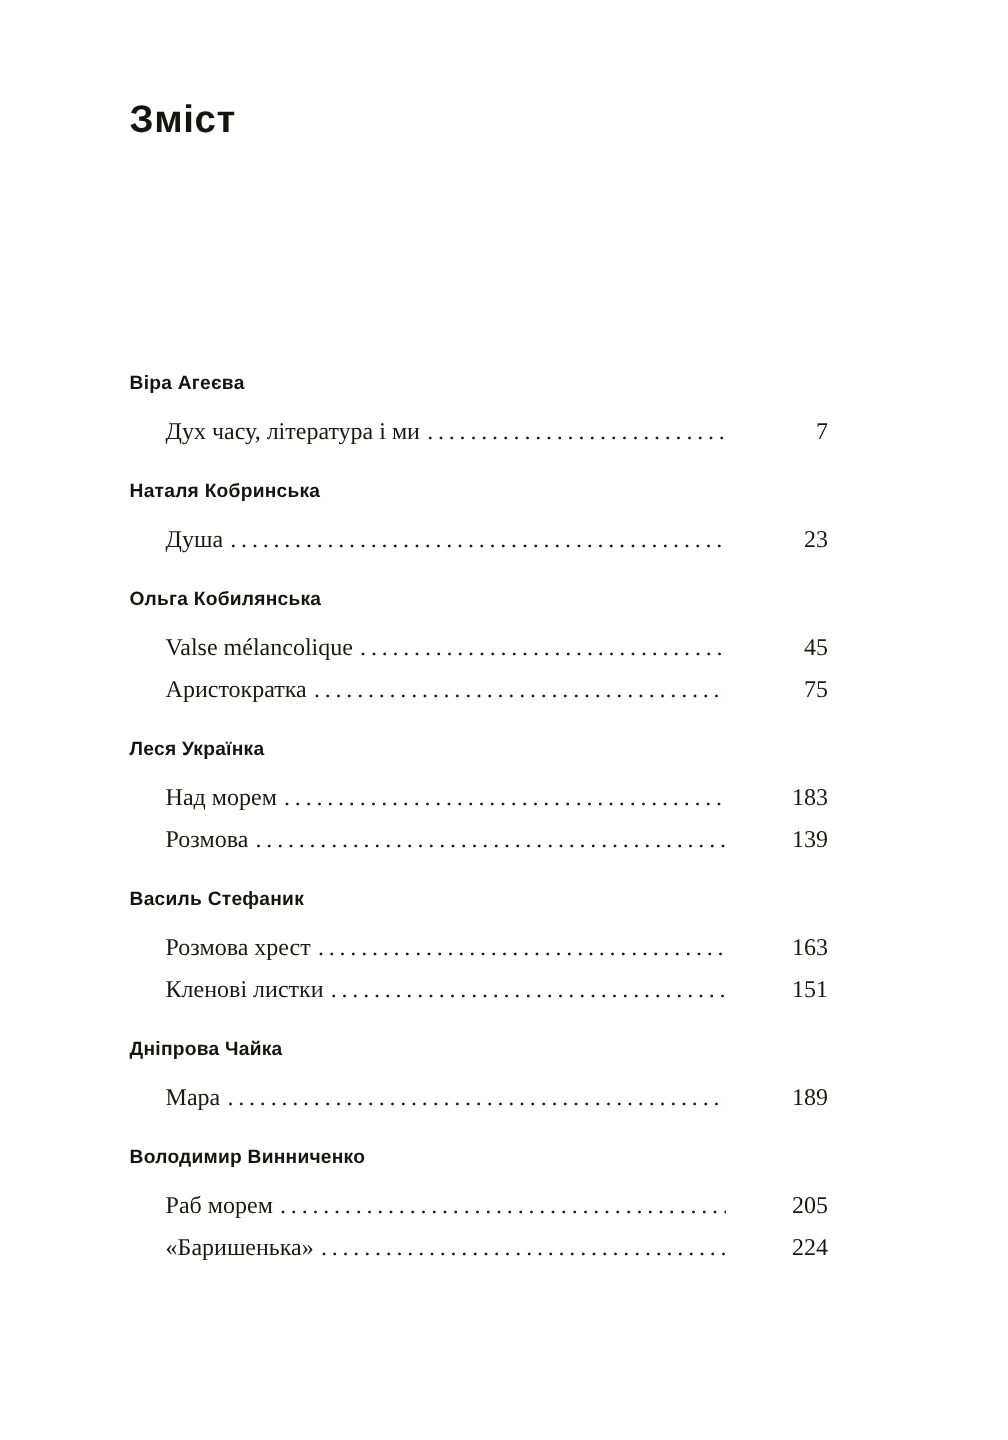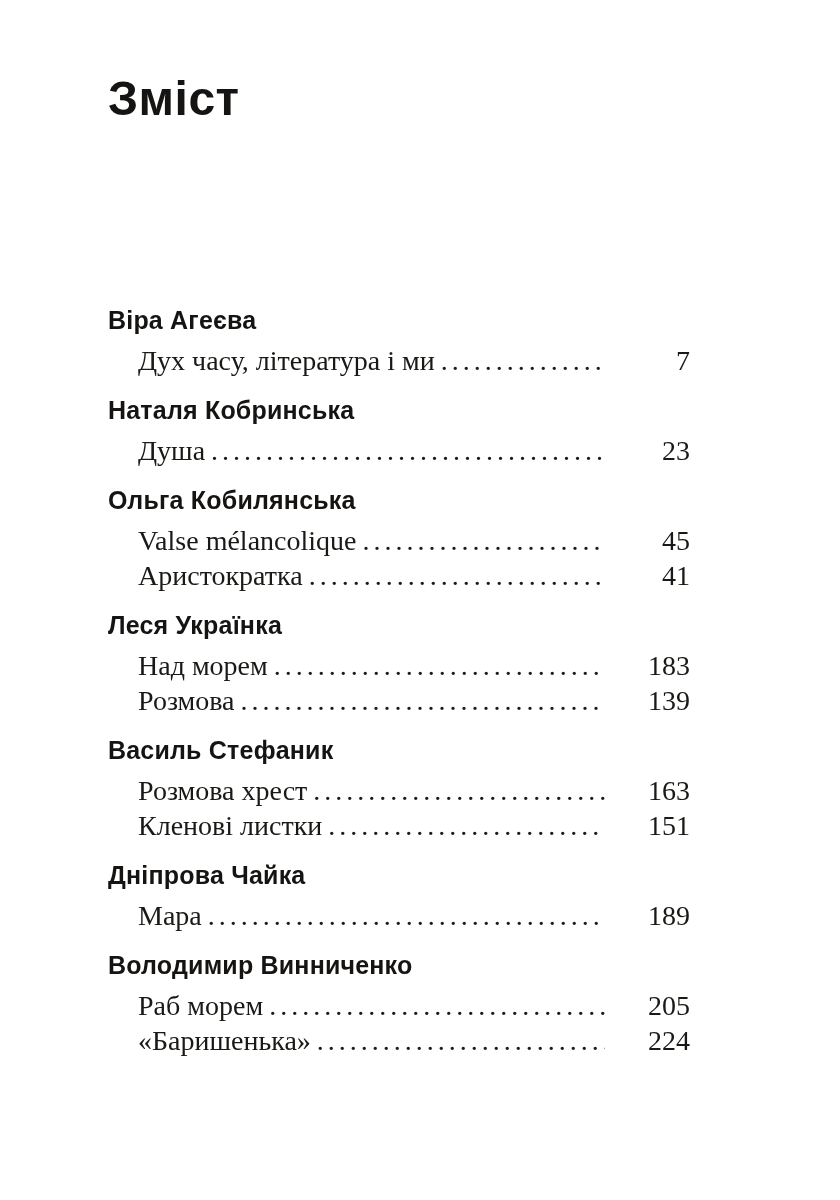"Зміст" .page-title { font-size: 48px -> 32px }
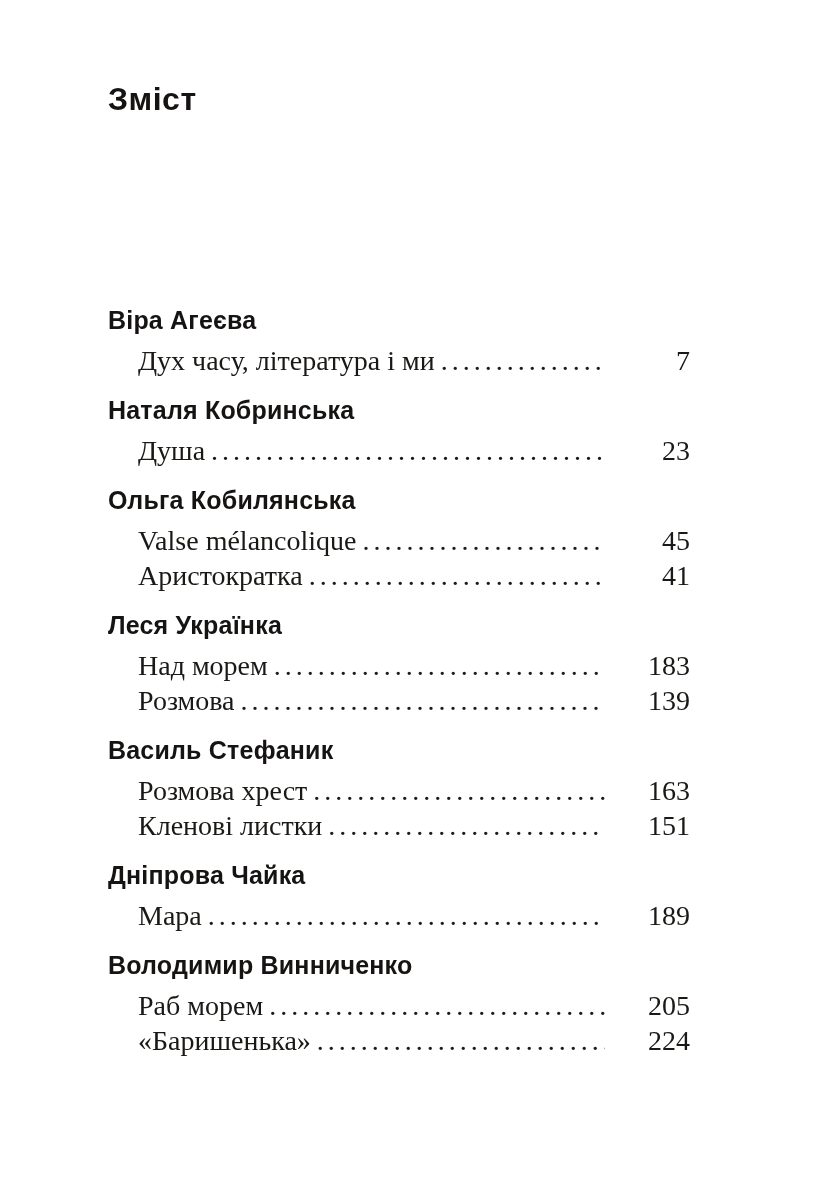"Віра Агеєва" .author { font-size: 25px -> 16px }
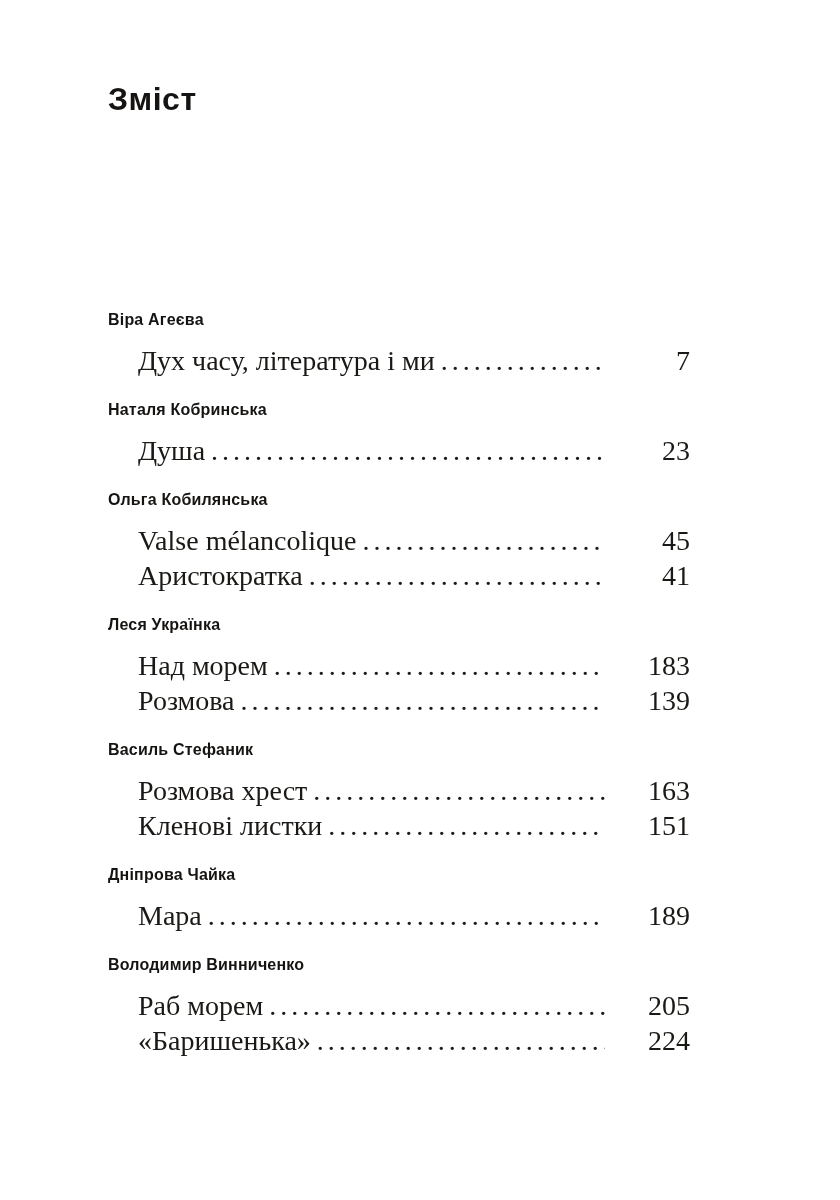"Дух часу, література і ми" .entry { font-size: 28px -> 20px }
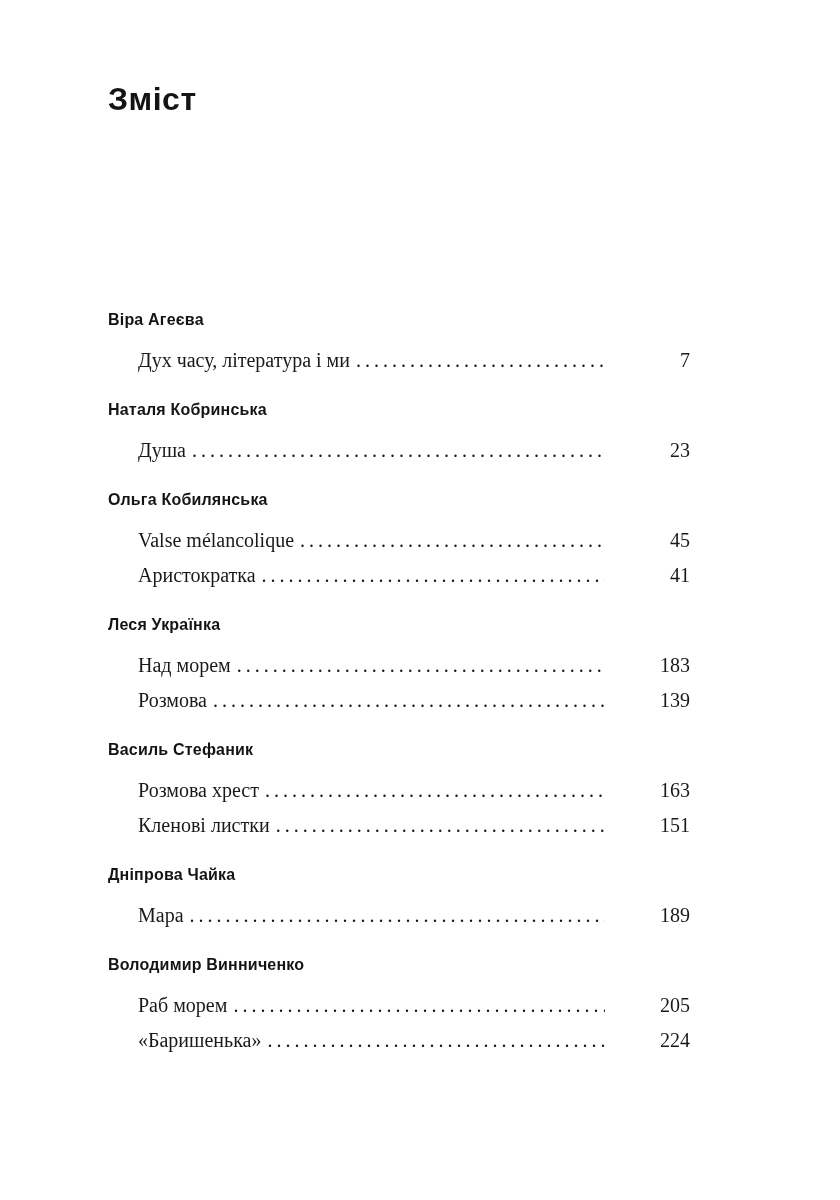"41" span.entry-page { text: 41 -> 75 }
